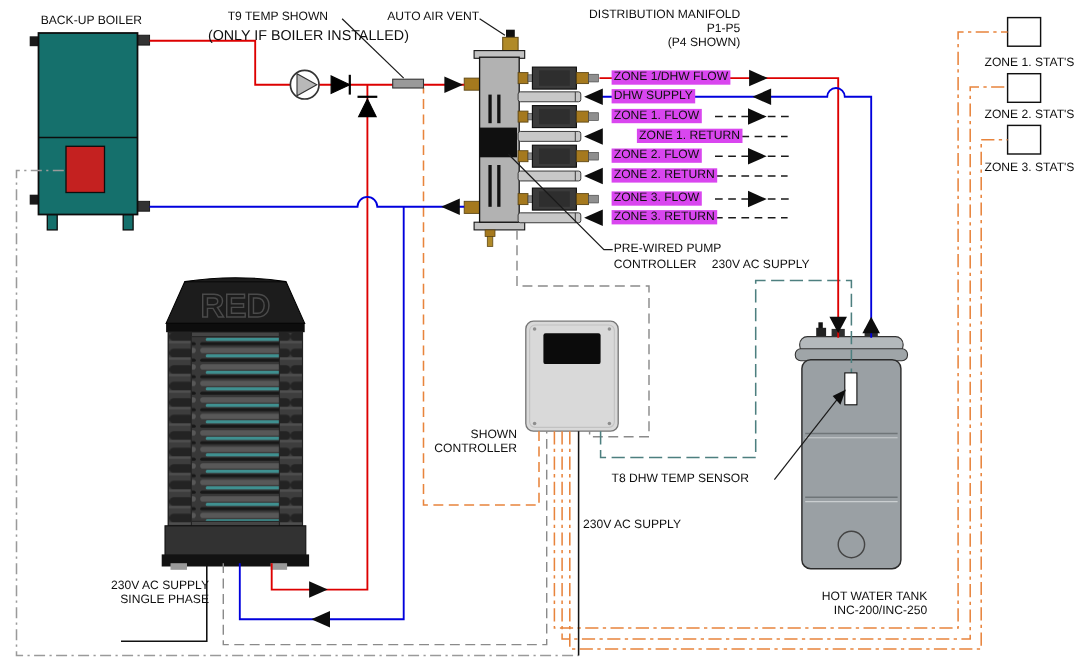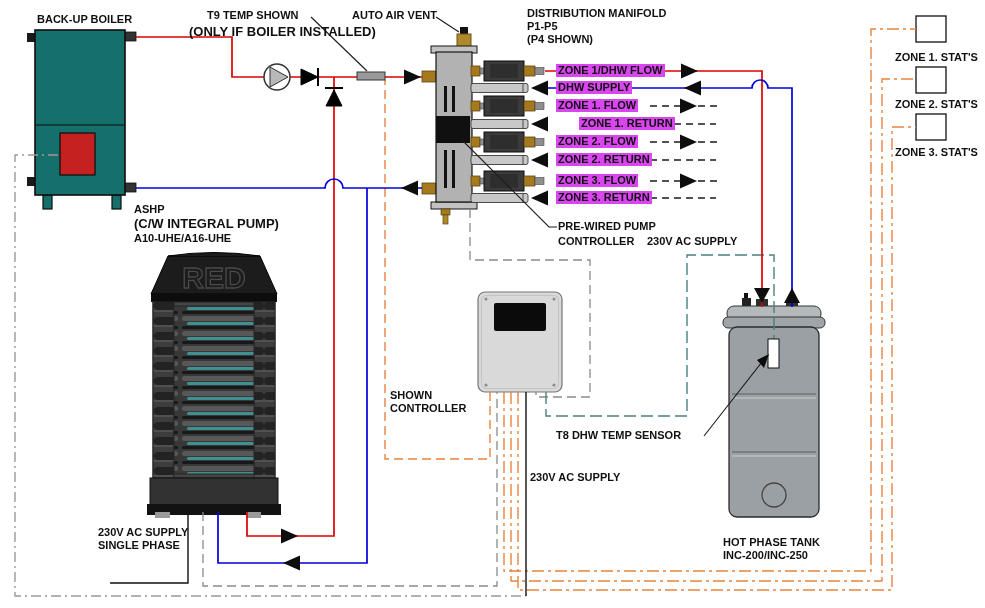"BACK-UP BOILER" .lbl { font-weight: 700 -> 400 }
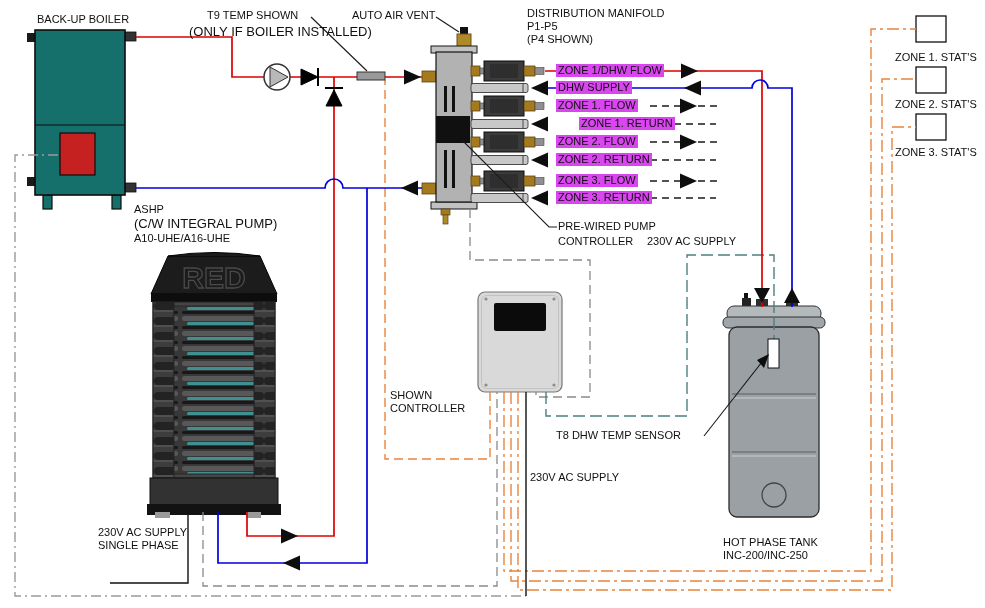"DISTRIBUTION MANIFOLD" .ctr { text-align: left -> right }
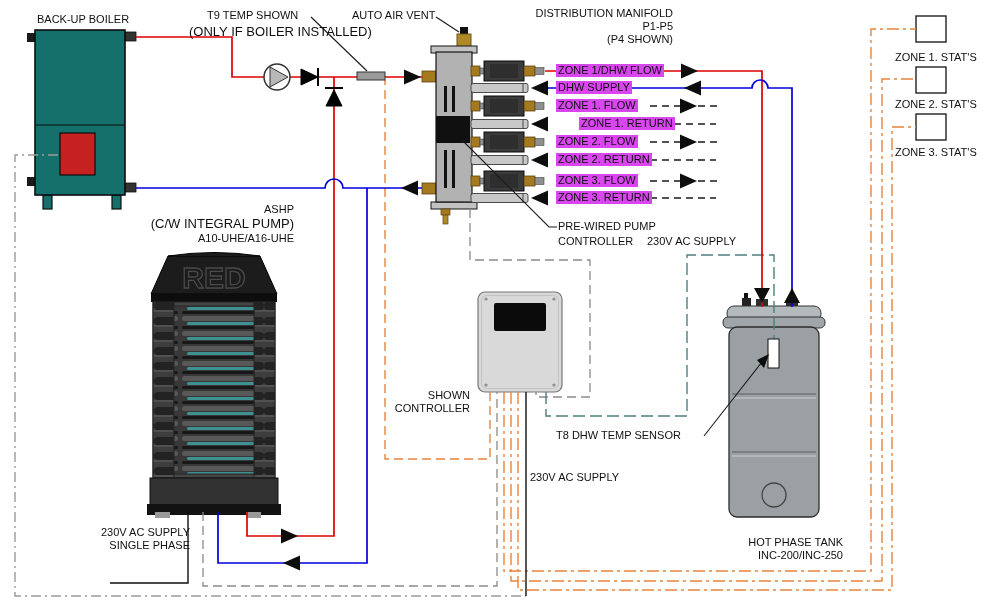"ASHP" div.lbl { html: <div> <div>ASHP</div> <div>(C/W INTEGRAL PUMP)</div> <div>A10-UHE/A16-UHE</div> </div> -> none }
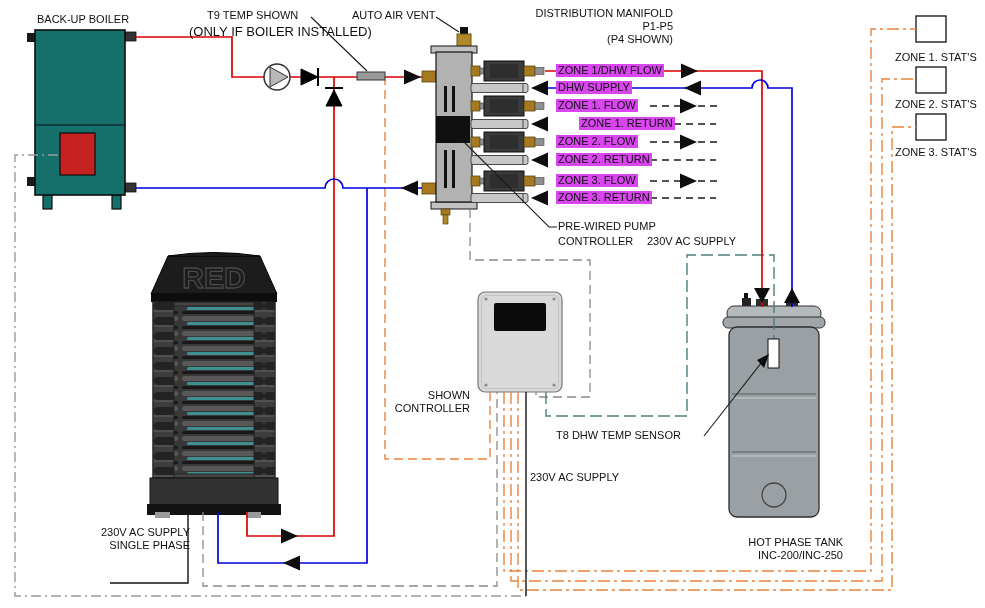"HOT PHASE TANK" div { text: PHASE -> WATER }
